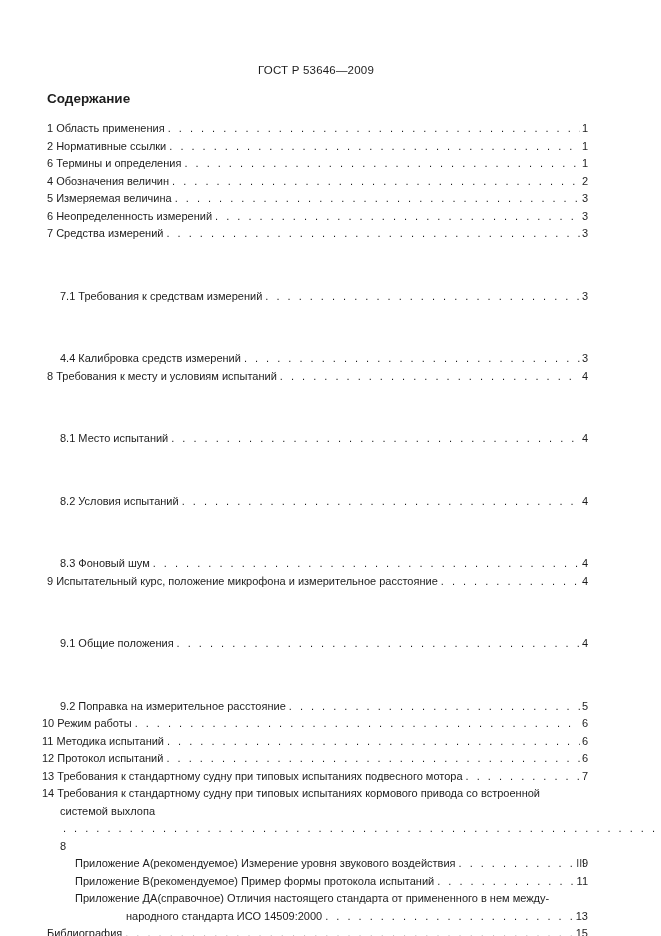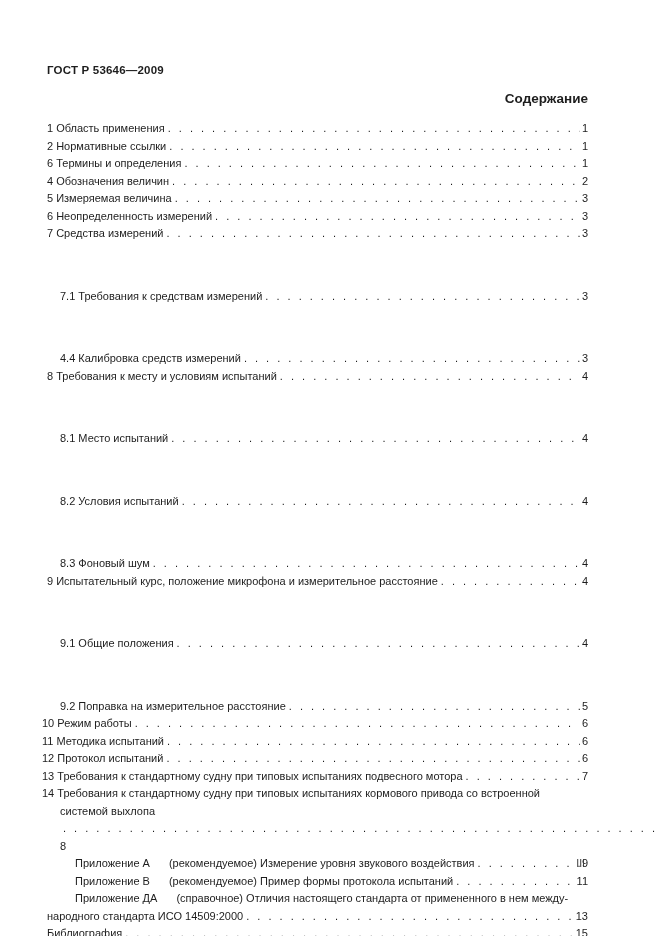"ГОСТ Р 53646—2009" .doc-header { font-weight: bold -> normal; text-align: left -> center }
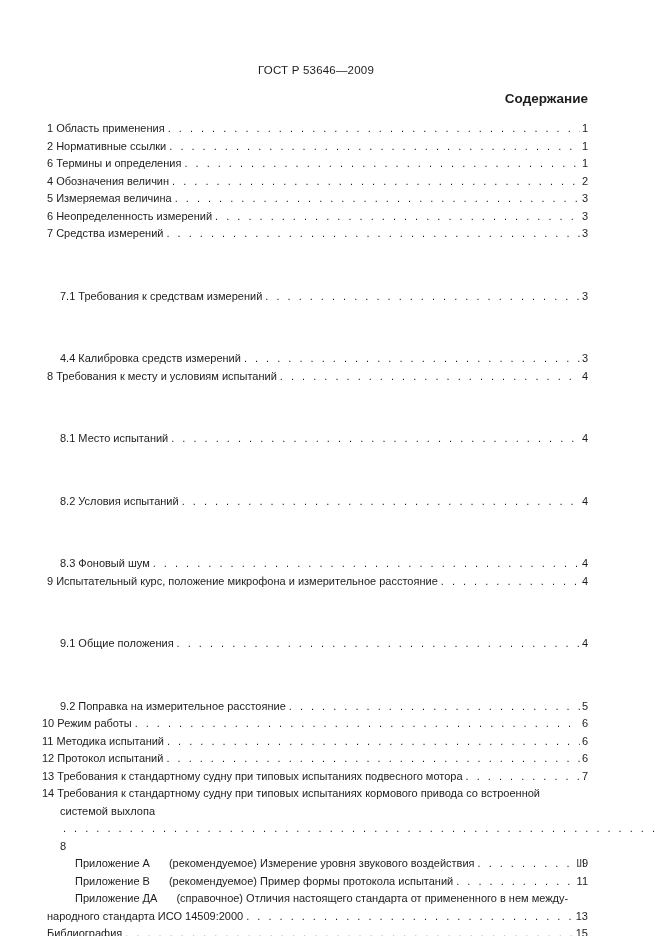"Содержание" .doc-title { text-align: right -> left }
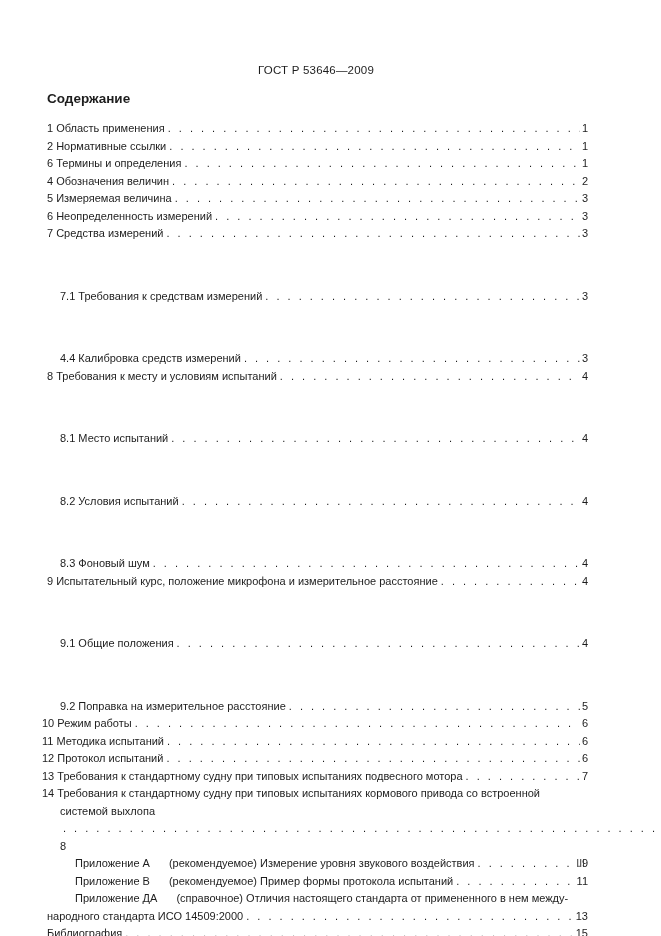"Приложение А" .app-label { margin-right: 19px -> 0 }
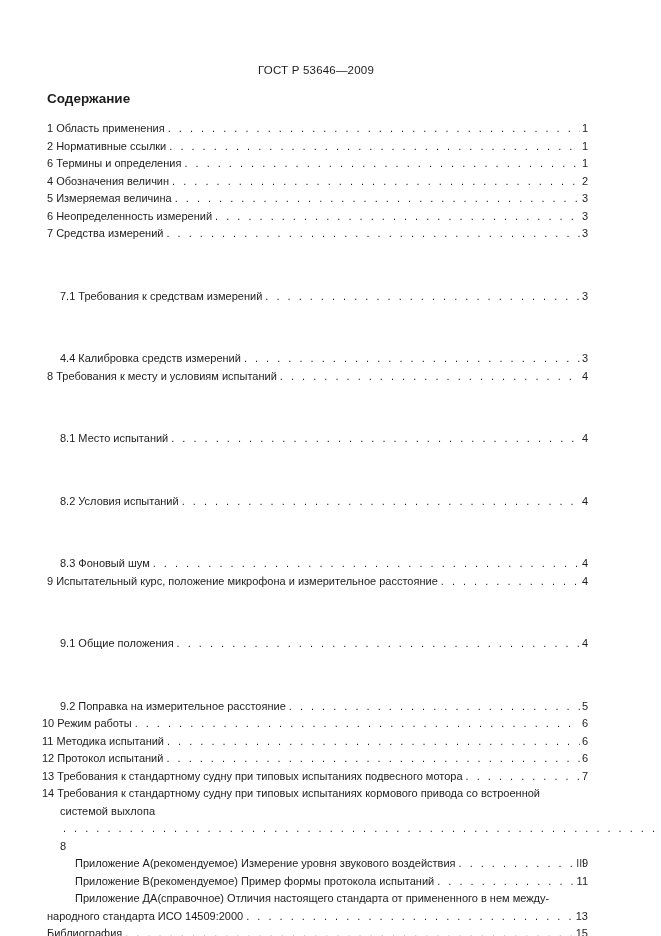"народного стандарта ИСО 14509:2000" .toc-row.contDA { margin-left: none -> 79px }
